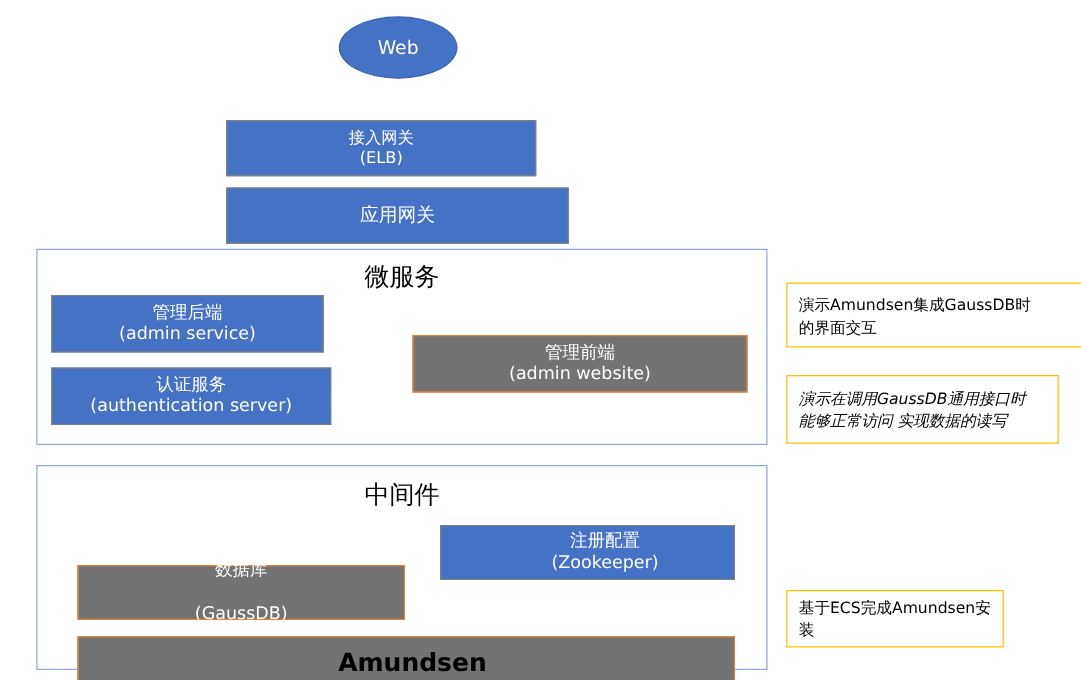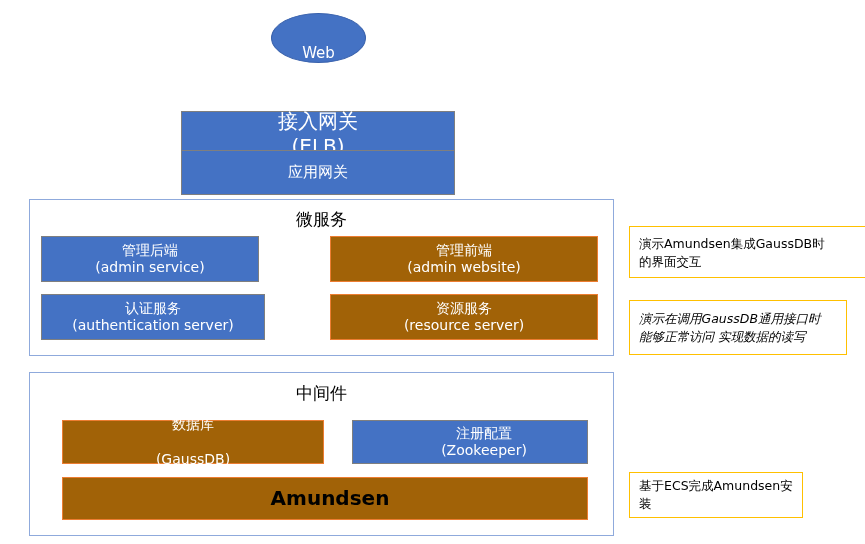"Web" #web-node { justify-content: flex-end -> none }
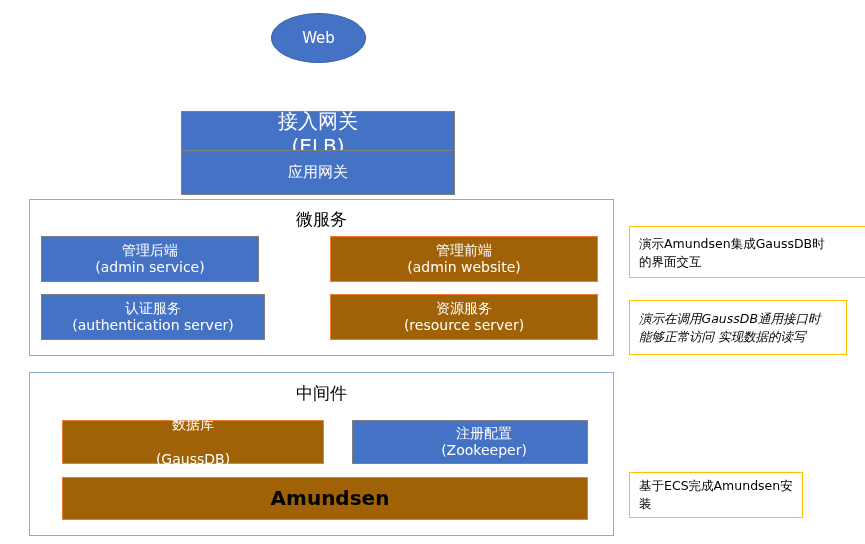"接入网关" #gateway-elb { font-size: 20px -> 13px; margin-top: 15px -> none; width: 274px -> 248px }
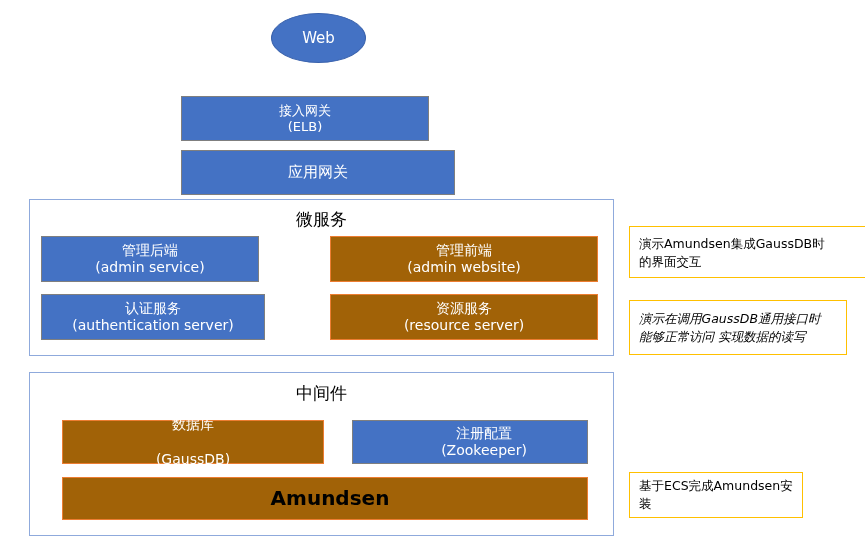"微服务" .group-title { font-size: 17px -> 20px }
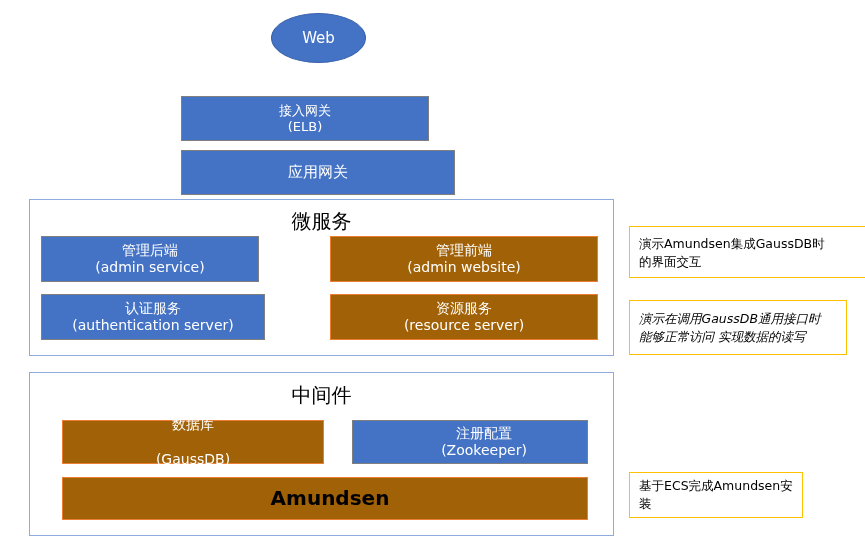"管理前端" .orange { background: #a16207 -> #737373; margin-top: none -> 32px }
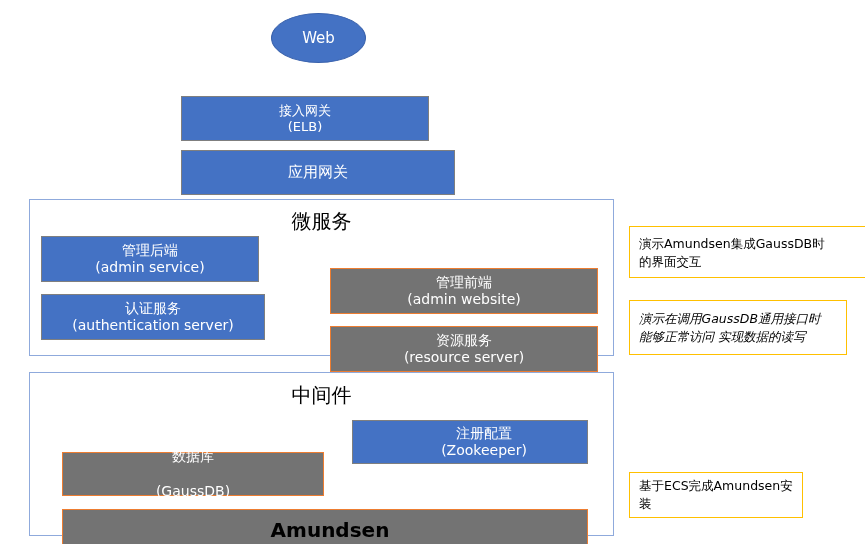"资源服务" div.node { html: <div> <span>资源服务</span> <span>(resource server)</span> </div> -> none }
